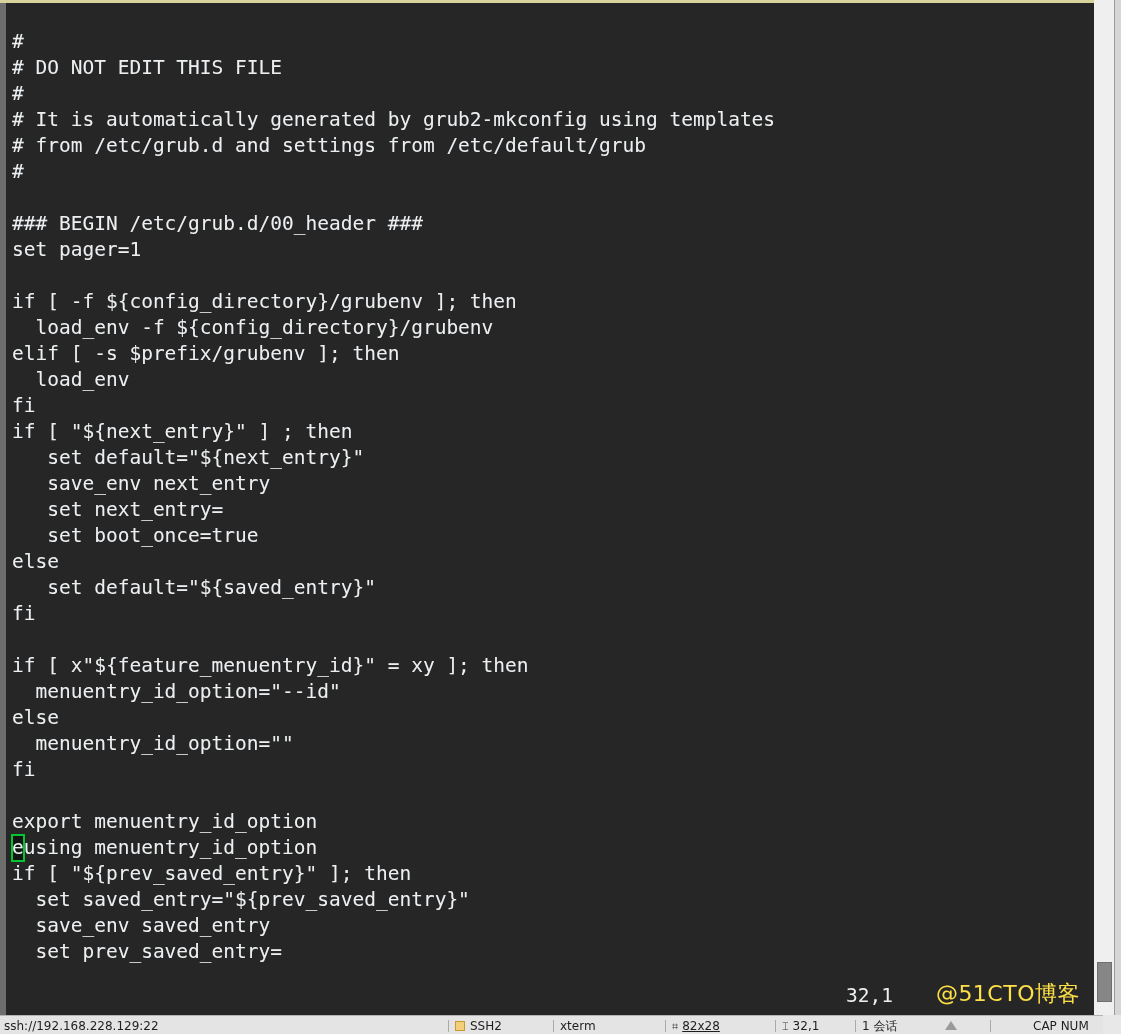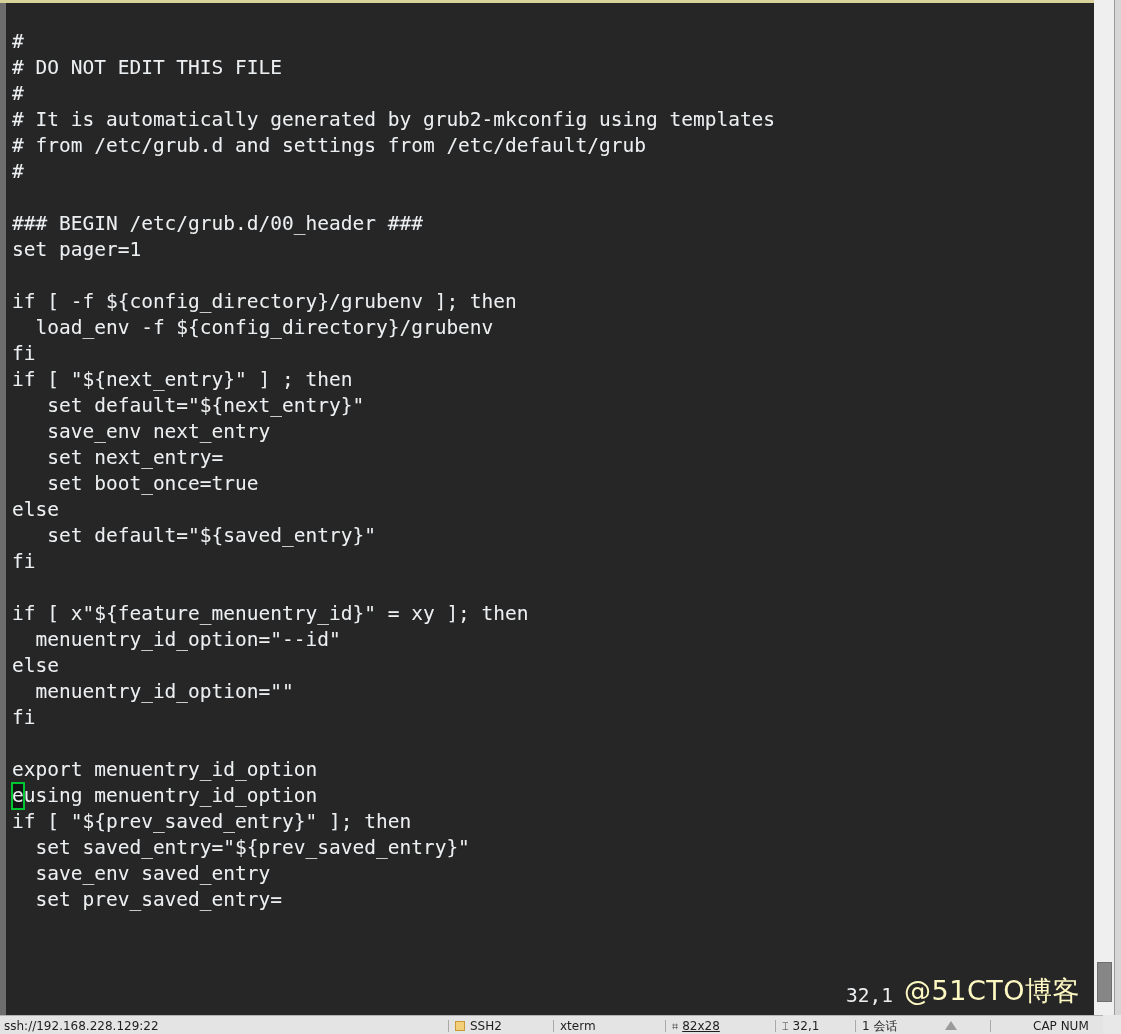"elif [ -s $prefix/grubenv ];" div.term-line { html: none -> <div>elif [ -s $prefix/grubenv ]; then</div> }
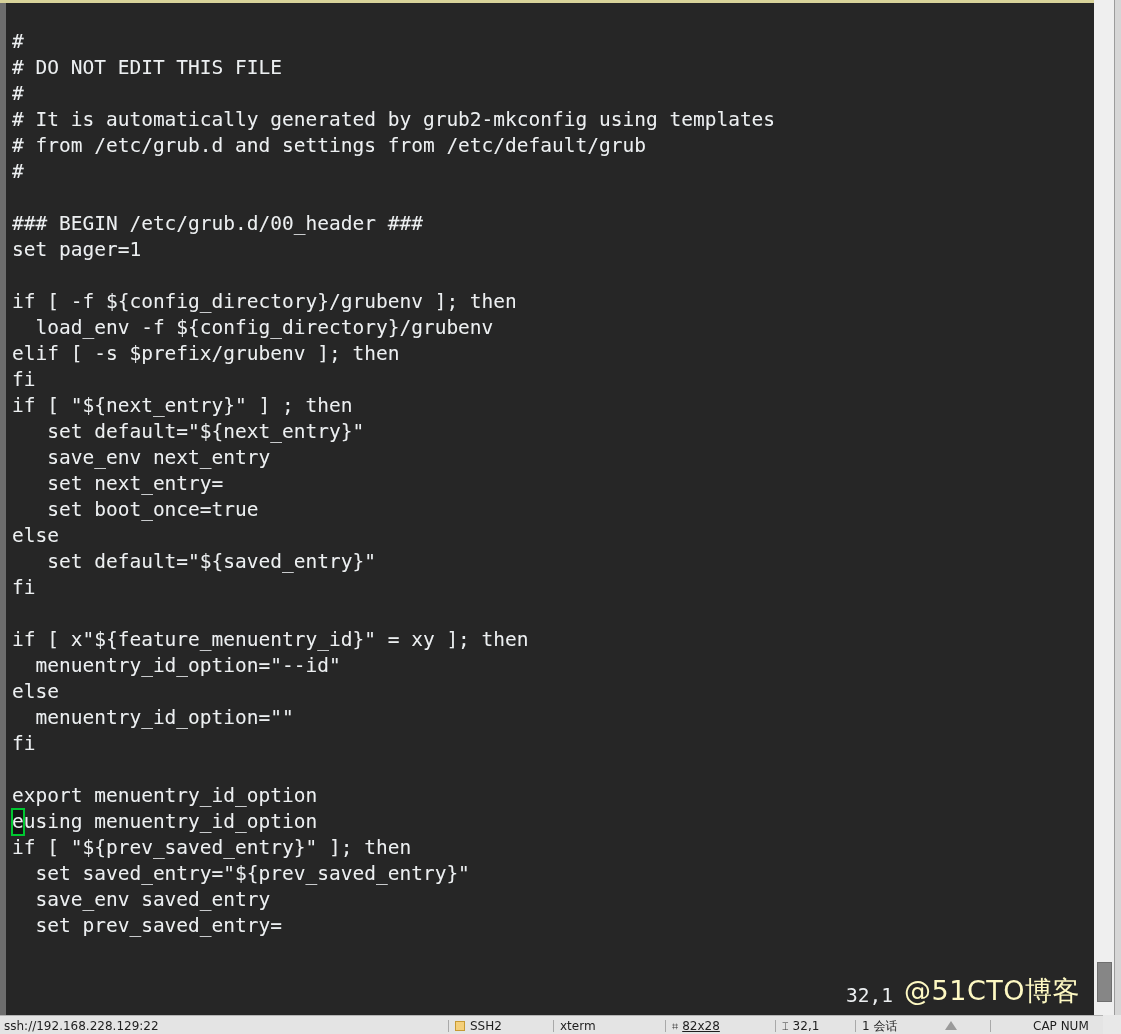"load_env" div.term-line { html: none -> <div> load_env</div> }
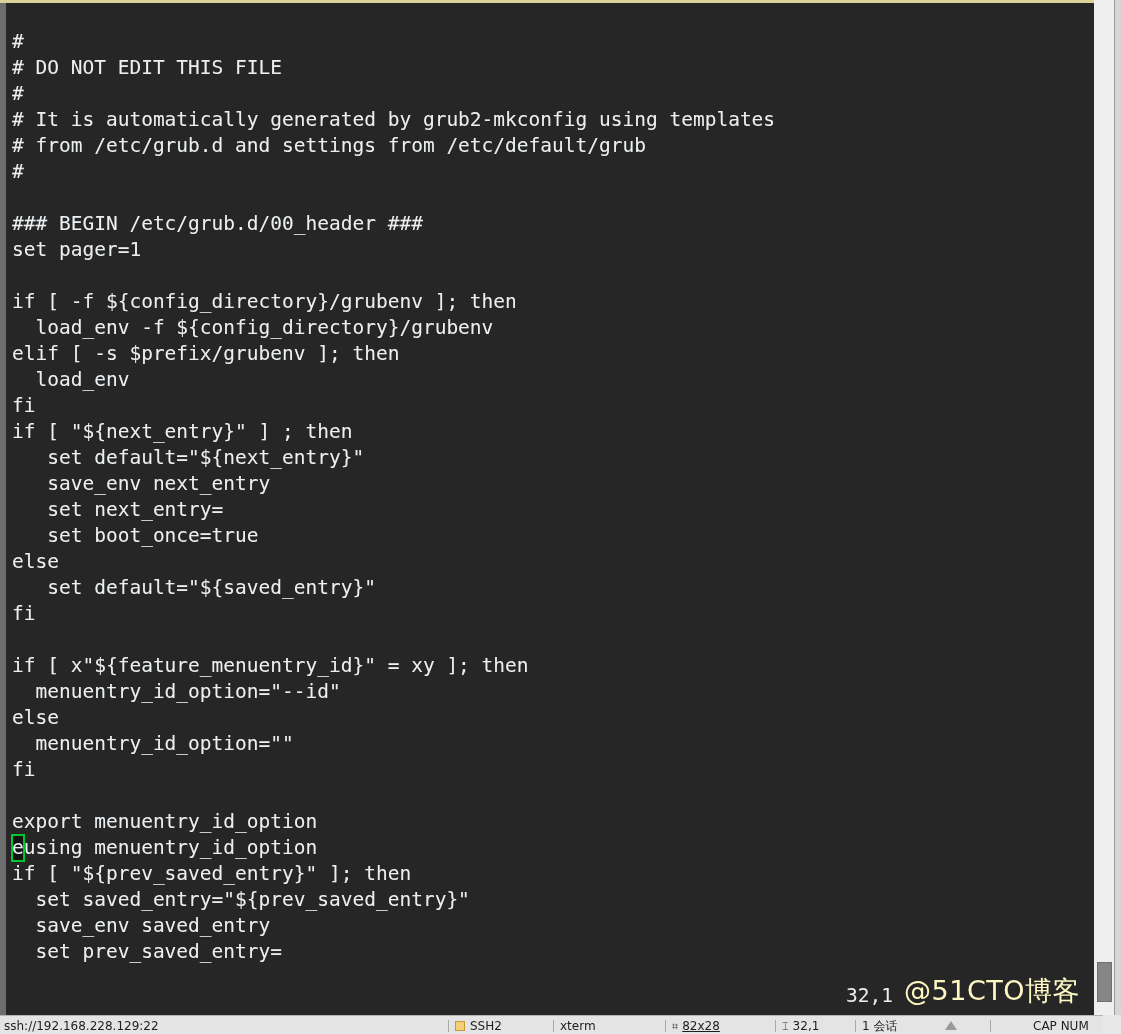"@51CTO博客" #watermark { color: #fef9c3 -> #fde047; font-size: 27px -> 22px }
